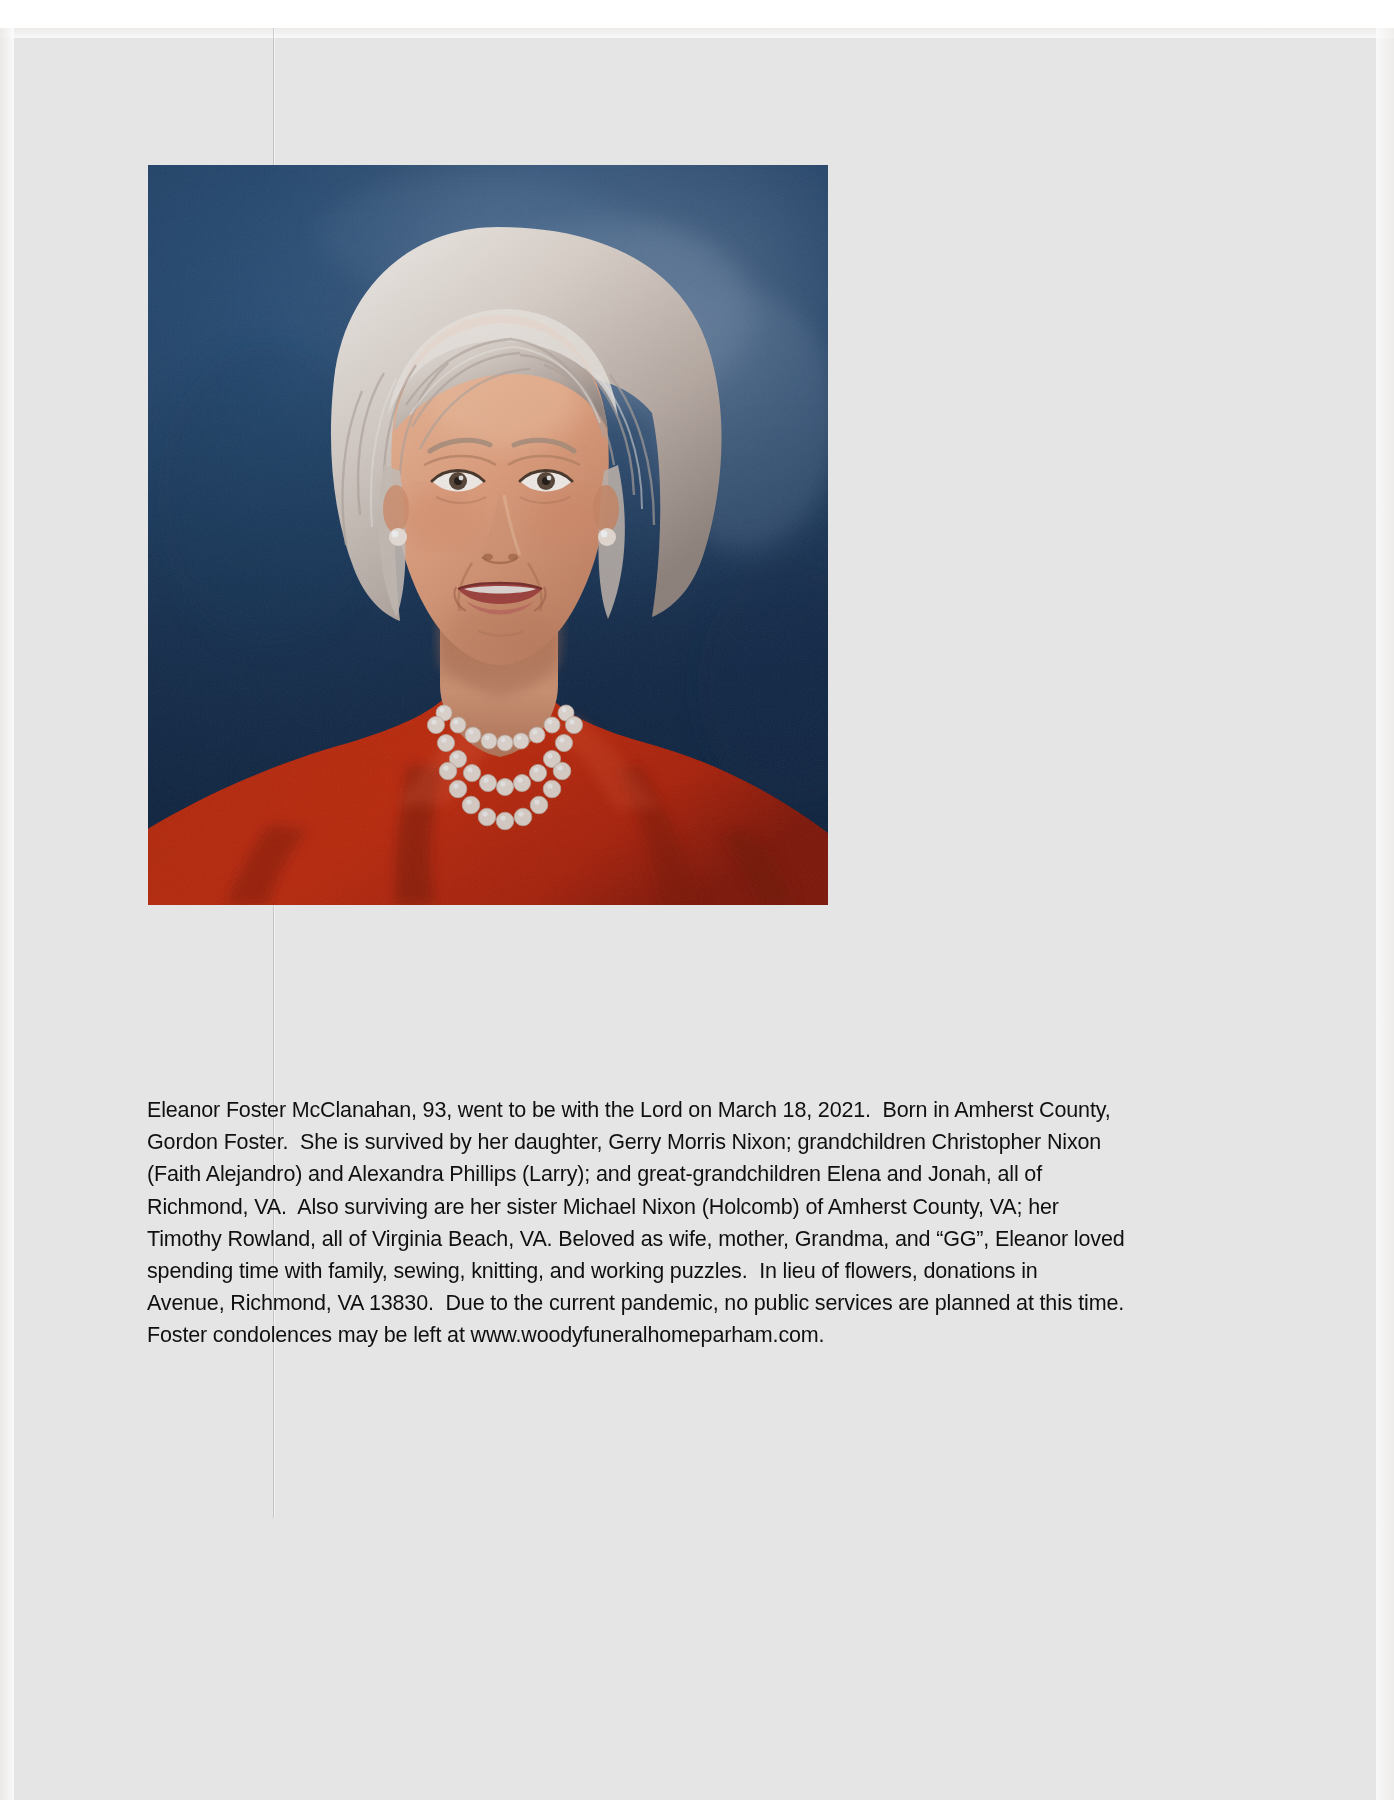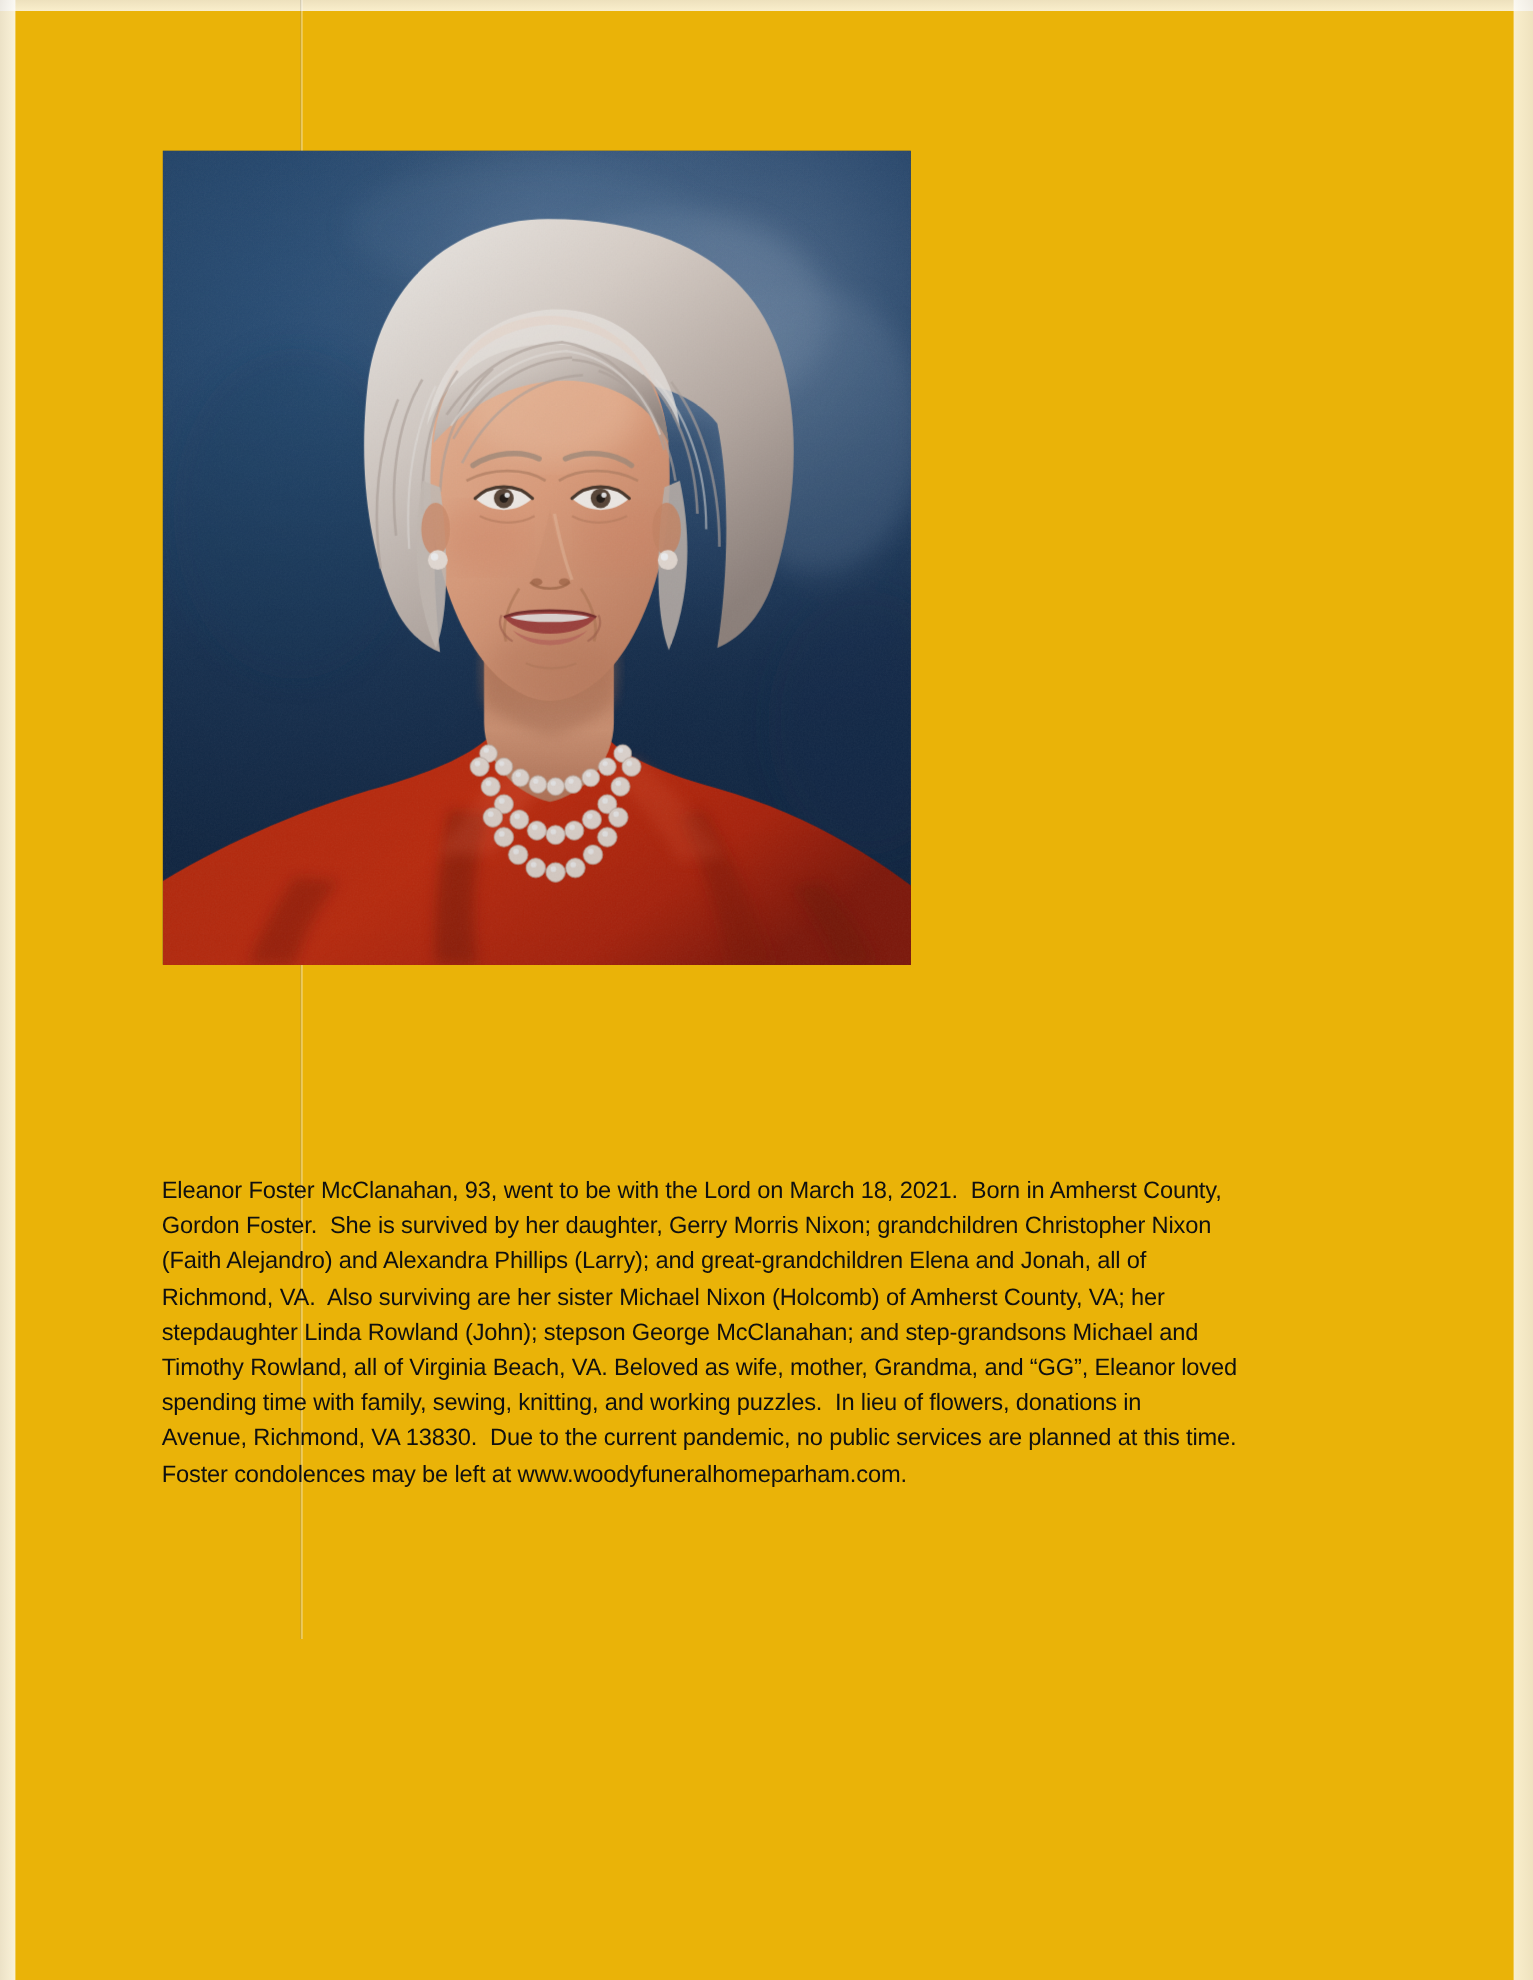"Eleanor Foster McClanahan, 93, went" .page { background: #eab308 -> #e5e5e5; margin-top: none -> 28px }
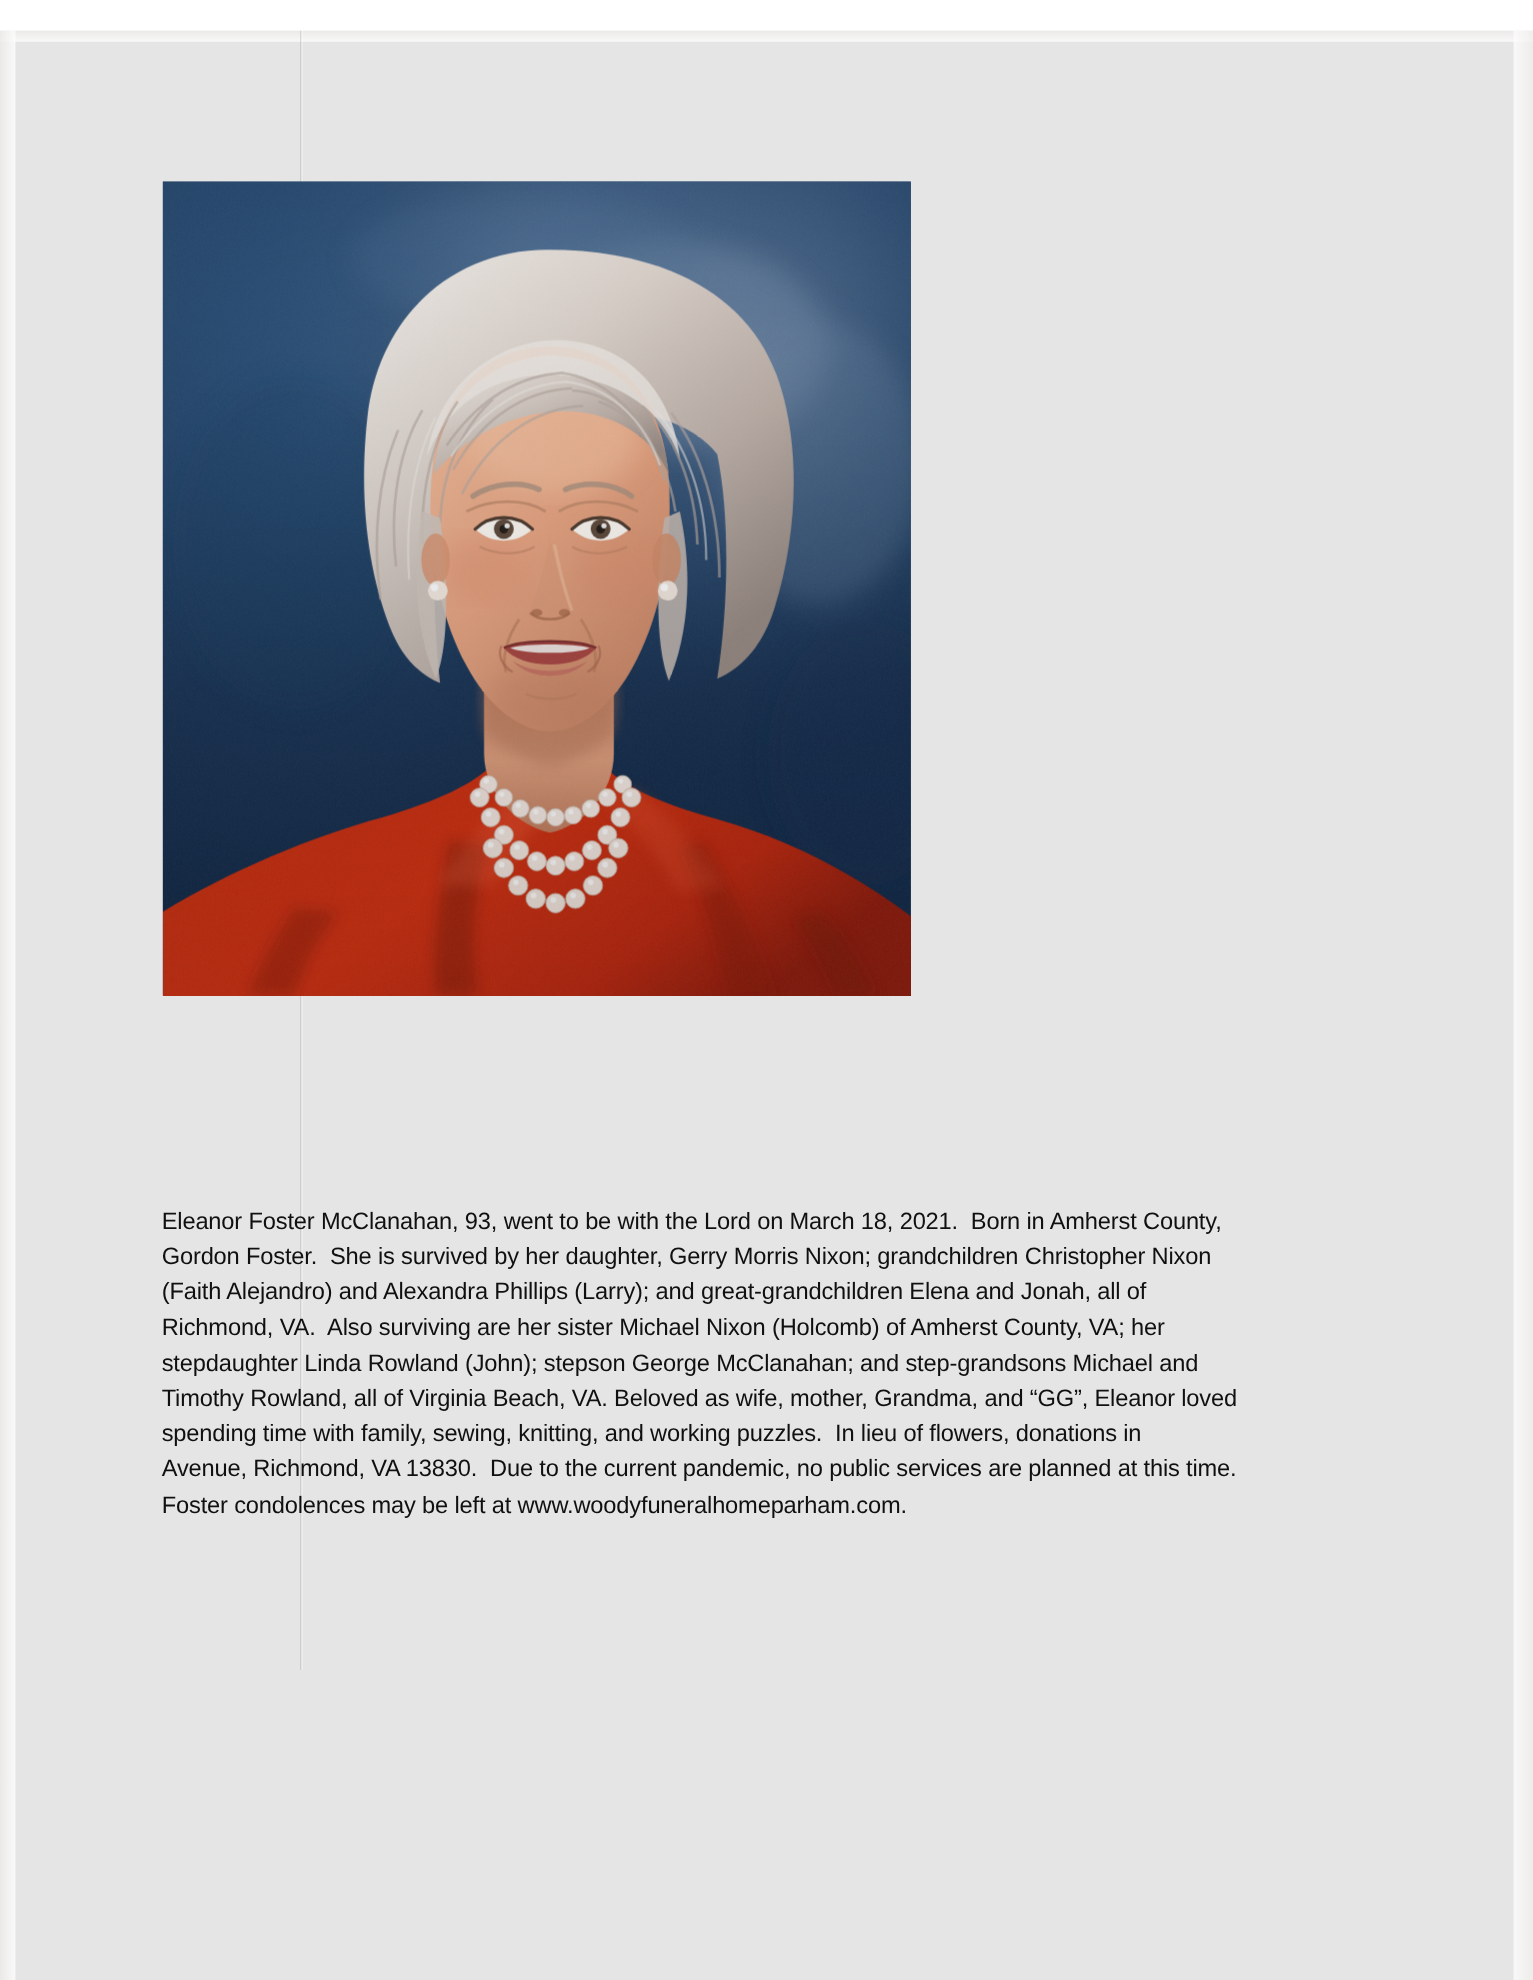"stepdaughter Linda Rowland (John);" p { html: <p>stepdaughter Linda Rowland (John); stepson George McClanahan; and step-grandsons Michael and</p> -> none }
